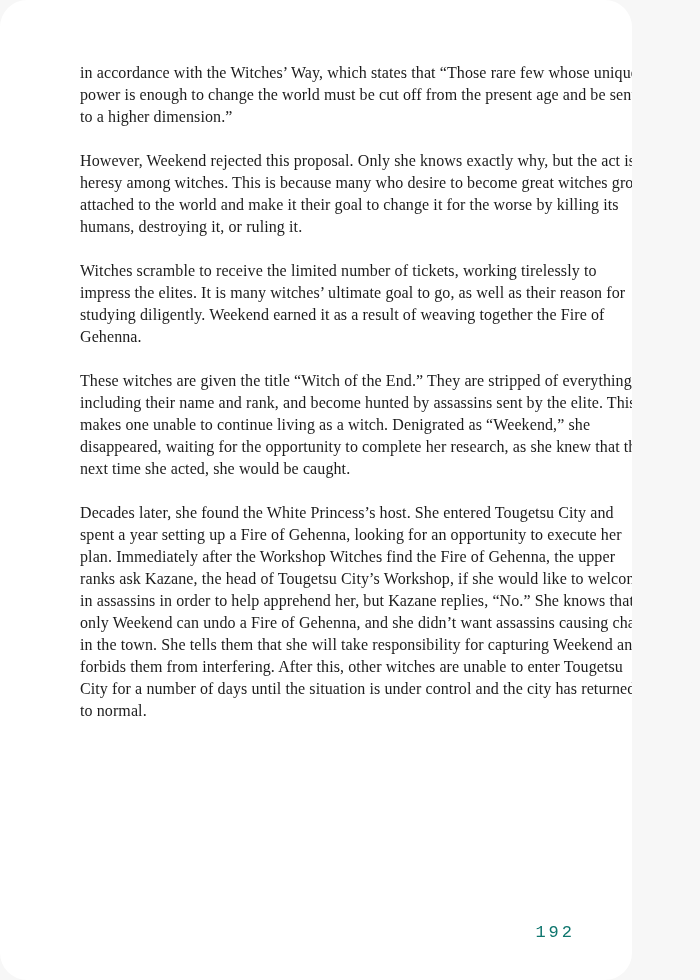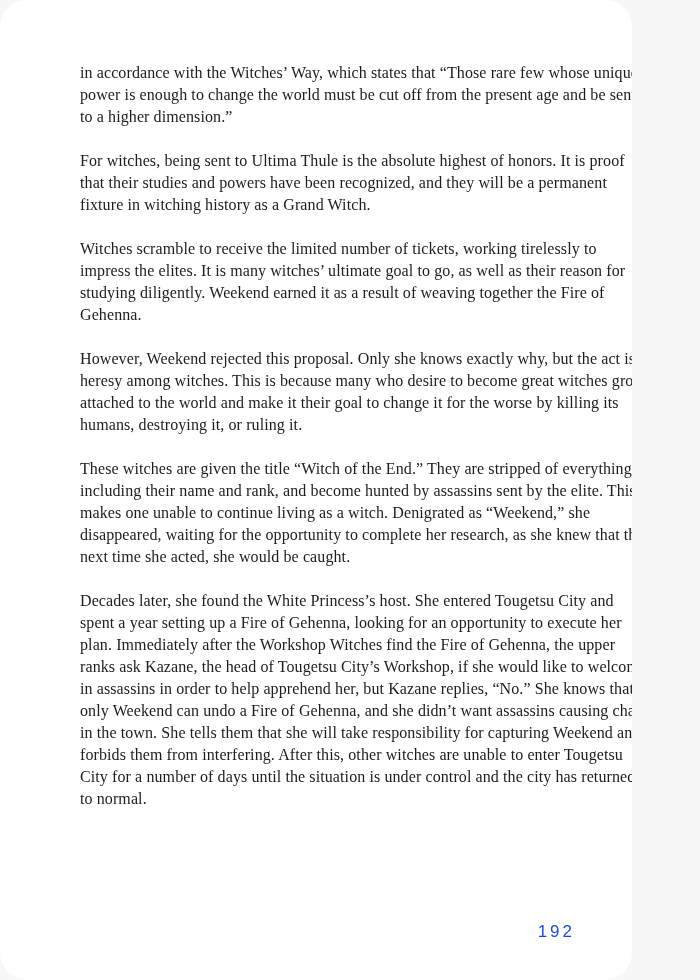"For witches, being sent to" p { html: <p>For witches, being sent to Ultima Thule is the absolute highest of honors. It is proof that their studies and powers have been recognized, and they will be a permanent fixture in witching history as a Grand Witch.</p> -> none }
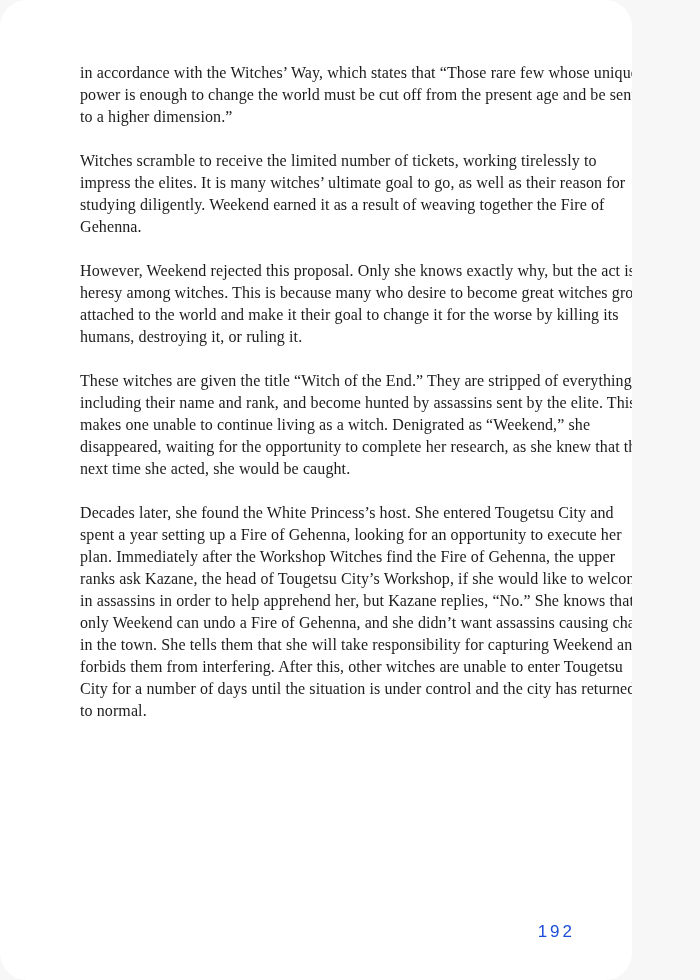"Witches scramble to receive the" p { order: before "However, Weekend rejected this proposal." -> after "However, Weekend rejected this proposal." }
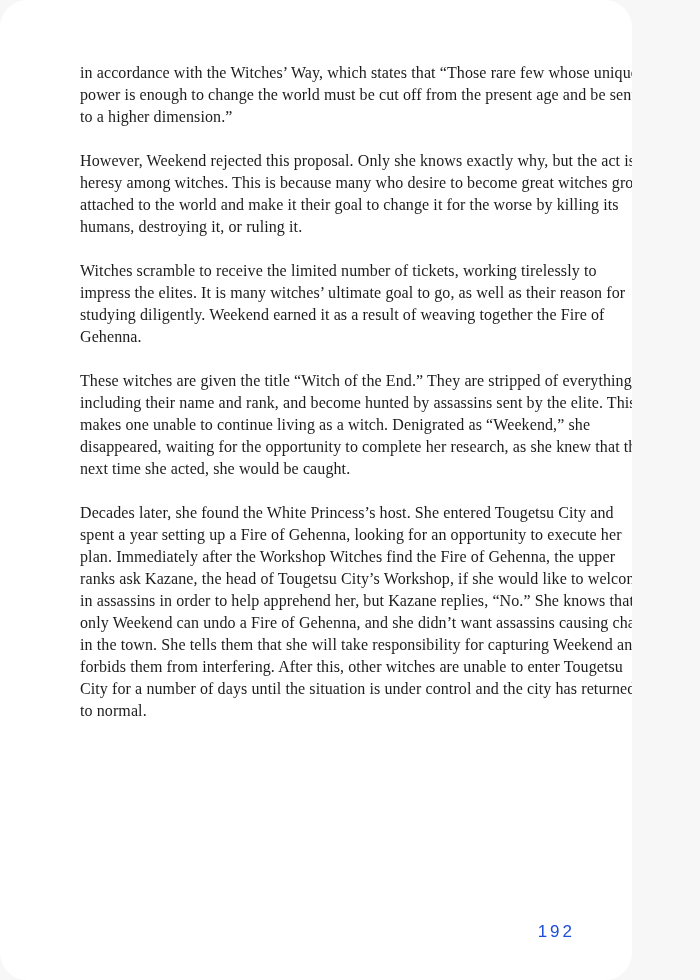"192" .page-number { color: #1d4ed8 -> #0f766e; font-family: Liberation Sans, sans-serif -> Liberation Mono, monospace }
